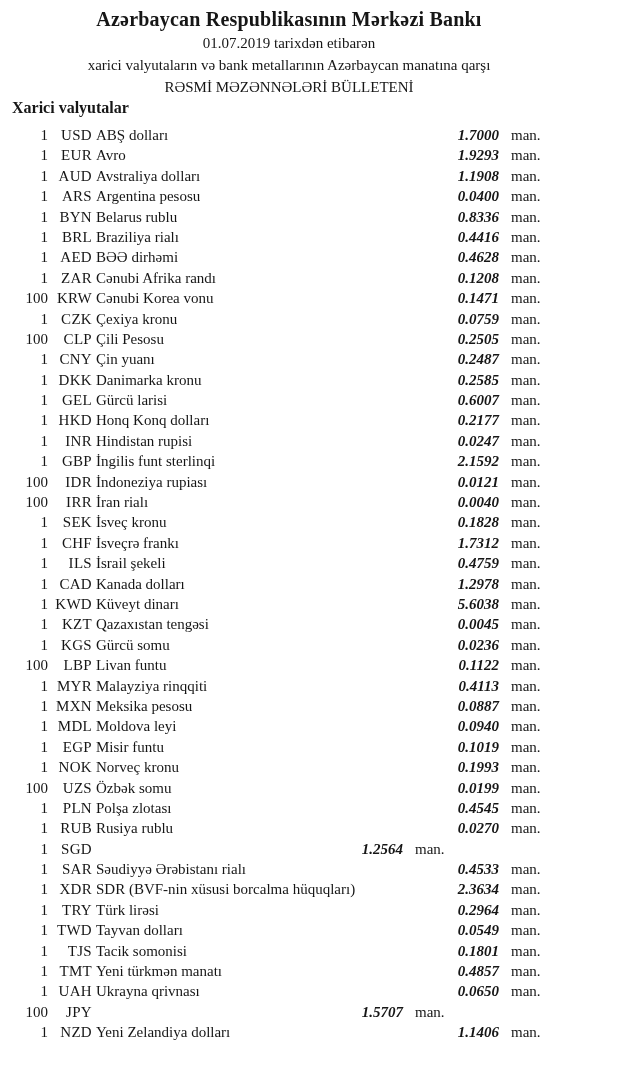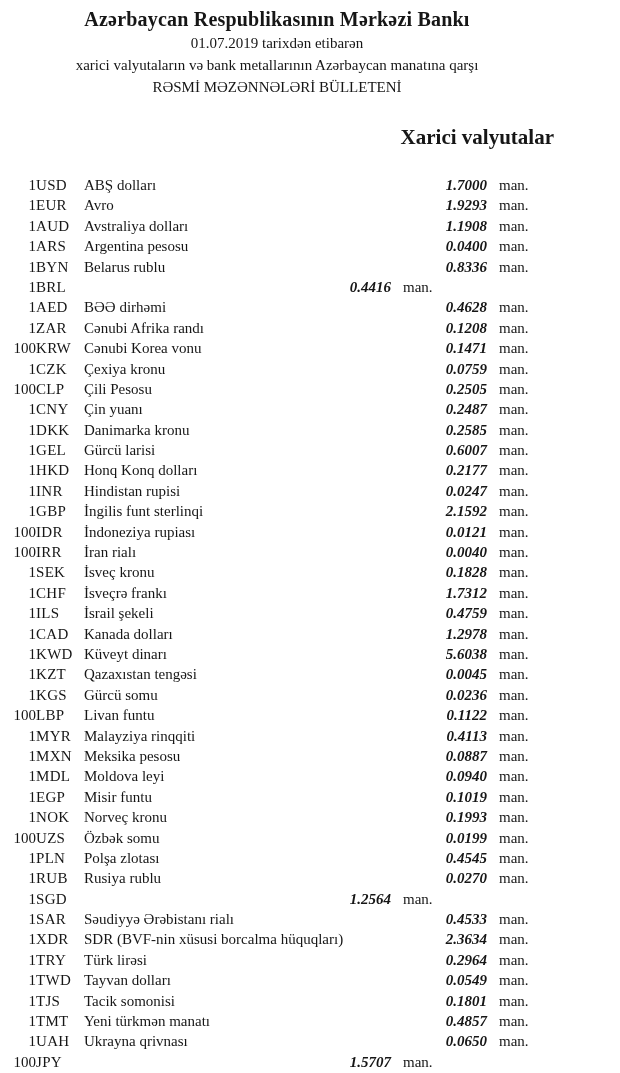"Azərbaycan Respublikasının Mərkəzi Bankı" .page { padding-left: none -> 12px }
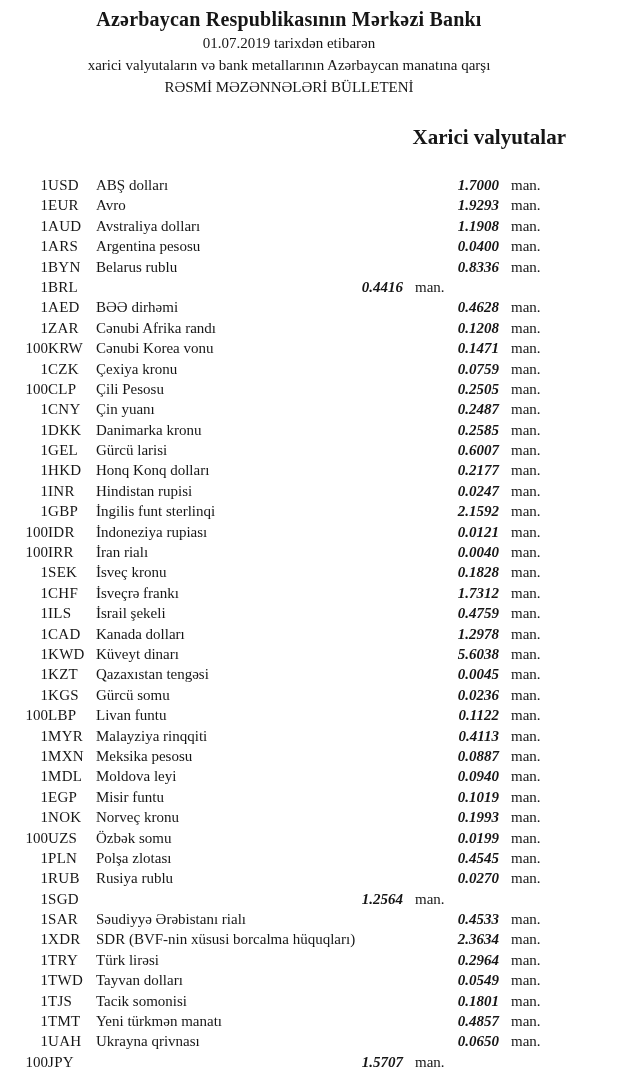"Xarici valyutalar" .section-title { font-size: 21px -> 16px; margin-top: 29px -> none; text-align: right -> left }
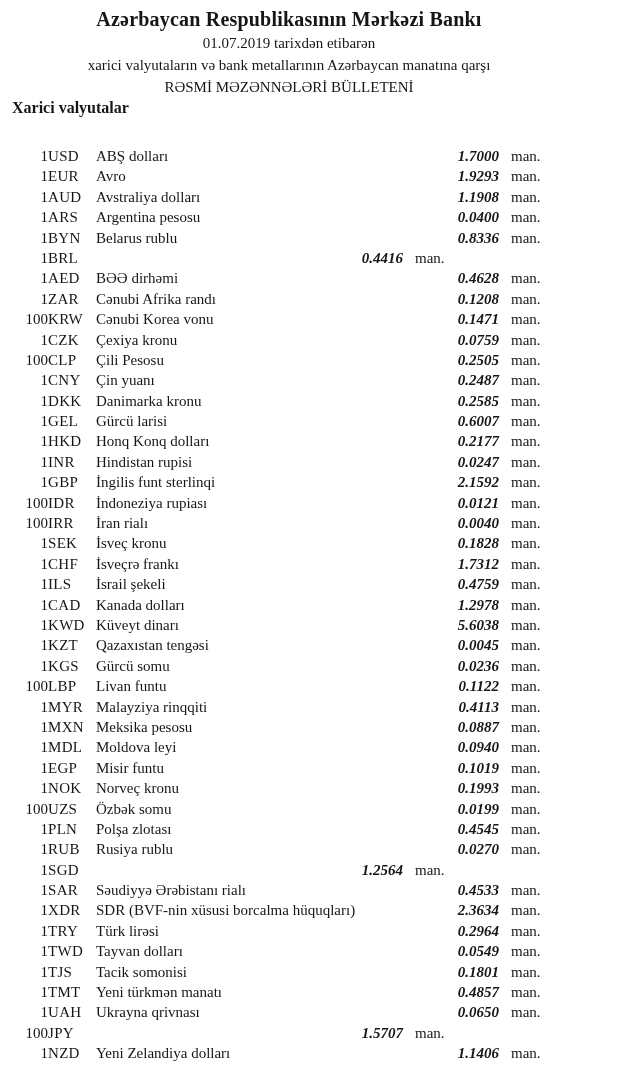"USD" .code { margin-top: 21px -> none; text-align: left -> right }
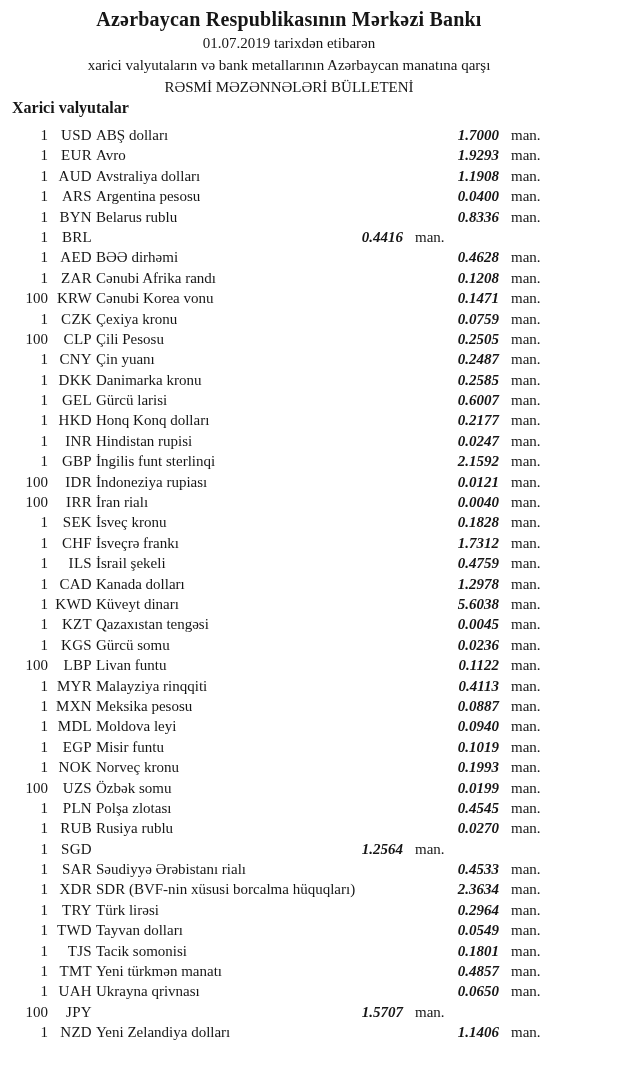"Braziliya rialı" span.name { html: none -> <span>Braziliya rialı</span> }
